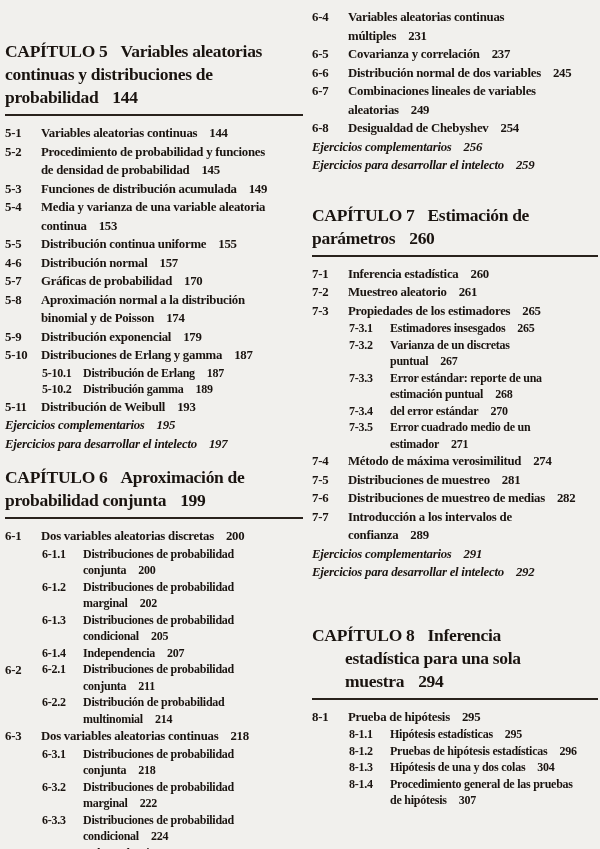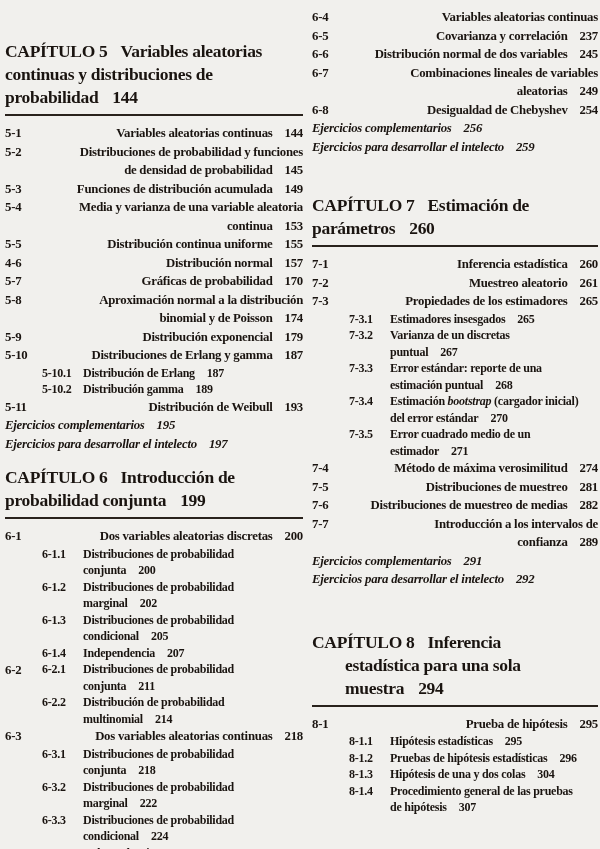"6-4" .lvl1 { text-align: right -> none }
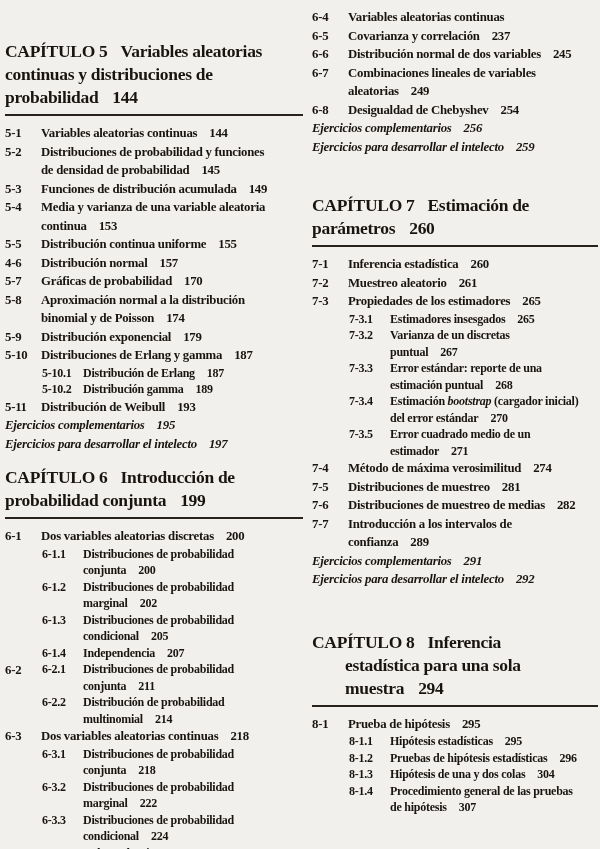"múltiples 231" div.line { html: none -> <div>múltiples<span>231</span></div> }
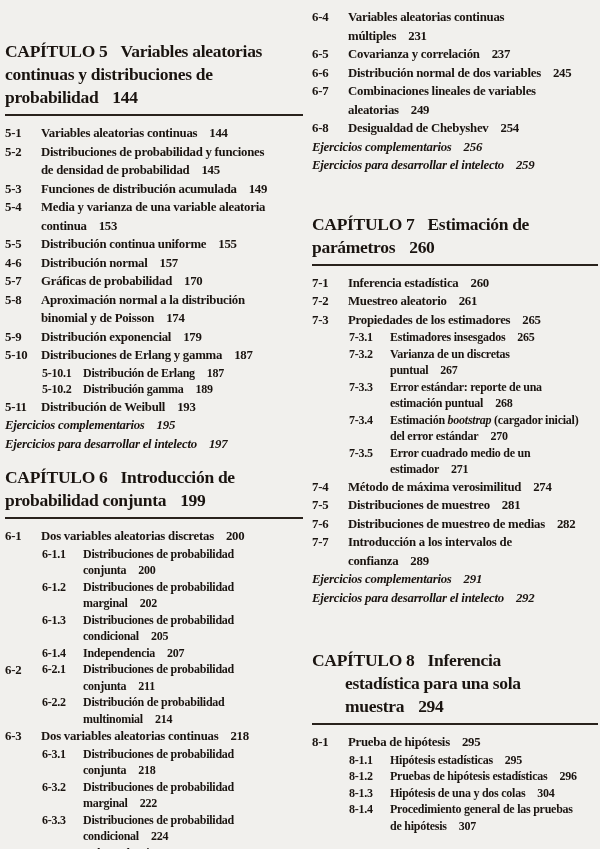"Distribuciones de probabilidad y" div.line { text: Distribuciones -> Procedimiento }
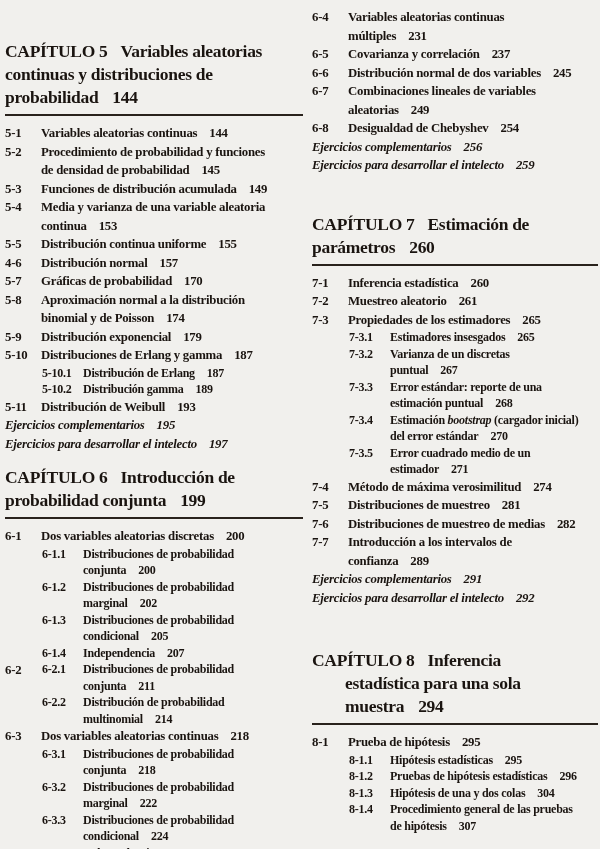"CAPÍTULO 7 Estimación de" .ch7 { margin-top: 38px -> 29px }
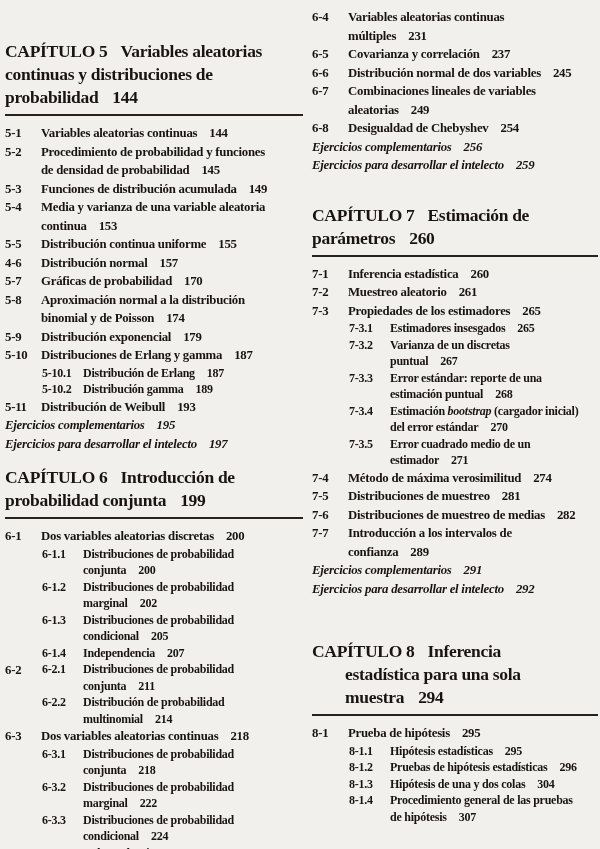"Estimación bootstrap (cargador inicial)" div.line { html: <div>Estimación <i>bootstrap</i> (cargador inicial)</div> -> none }
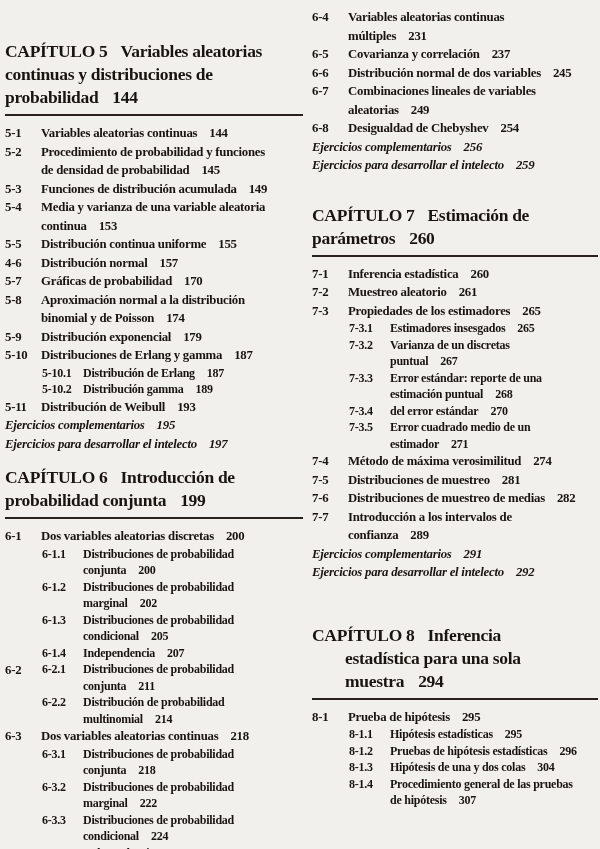"Introducción de" span { text: Introducción -> Aproximación }
